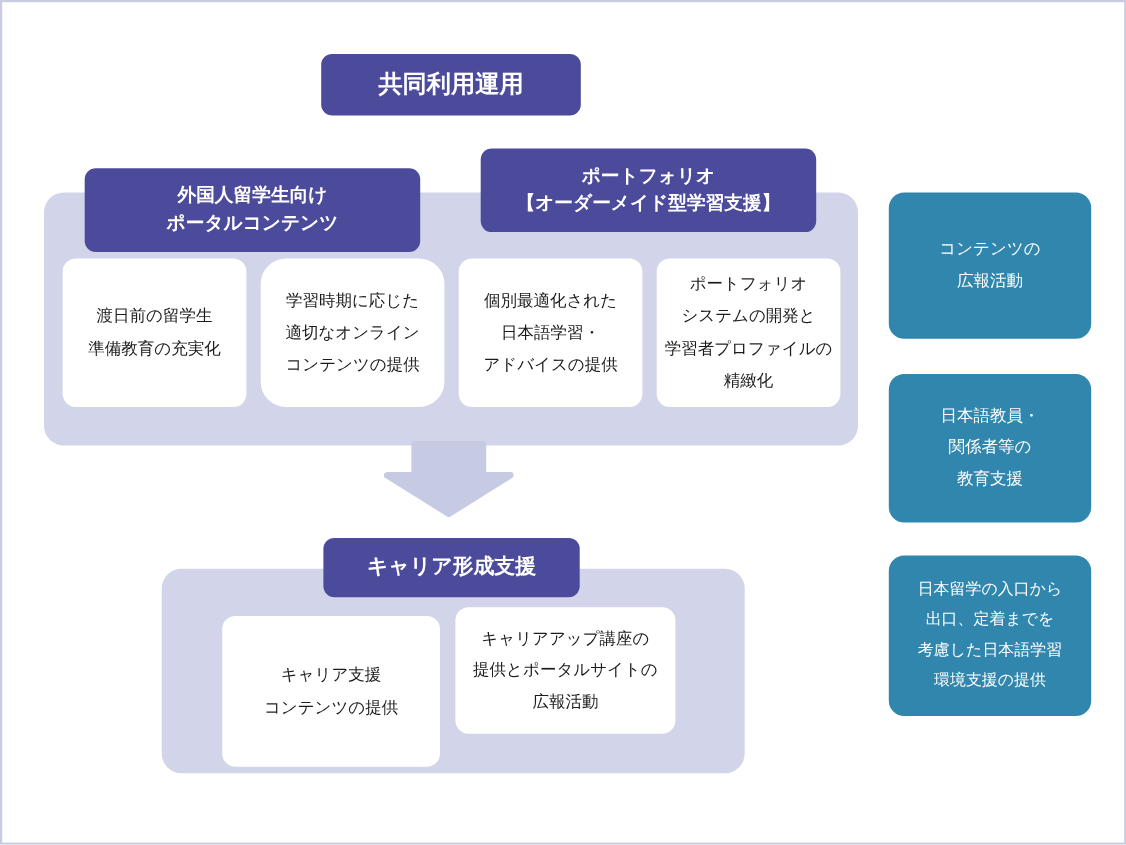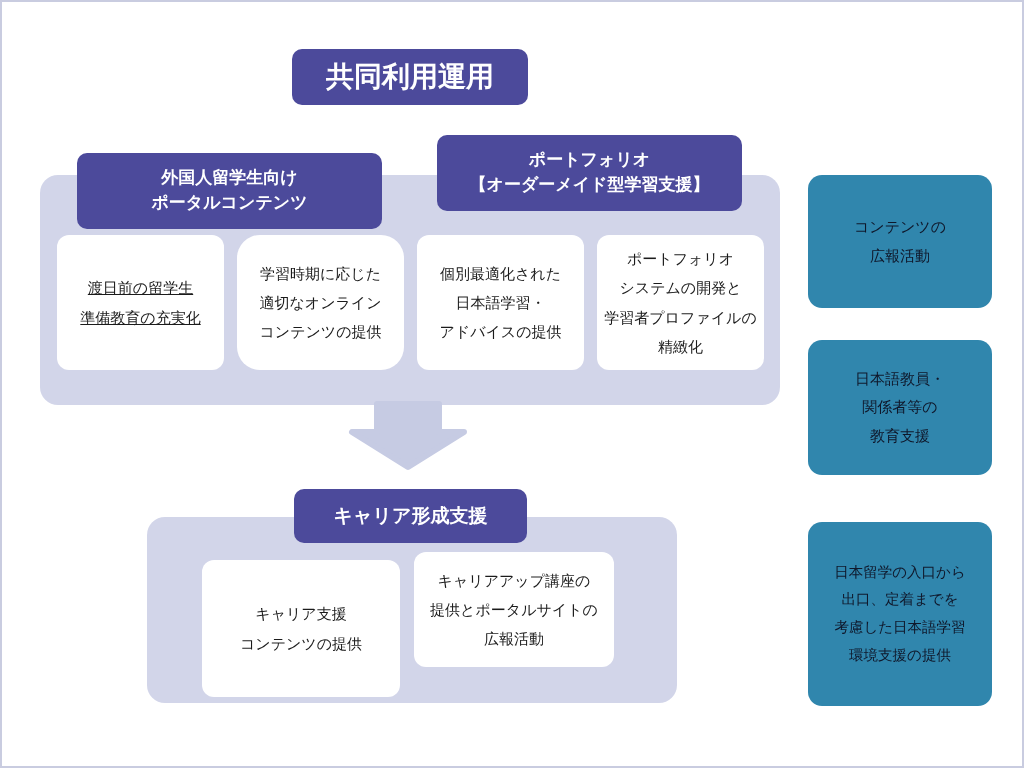"共同利用運用" .title-box { font-size: 28px -> 22px }
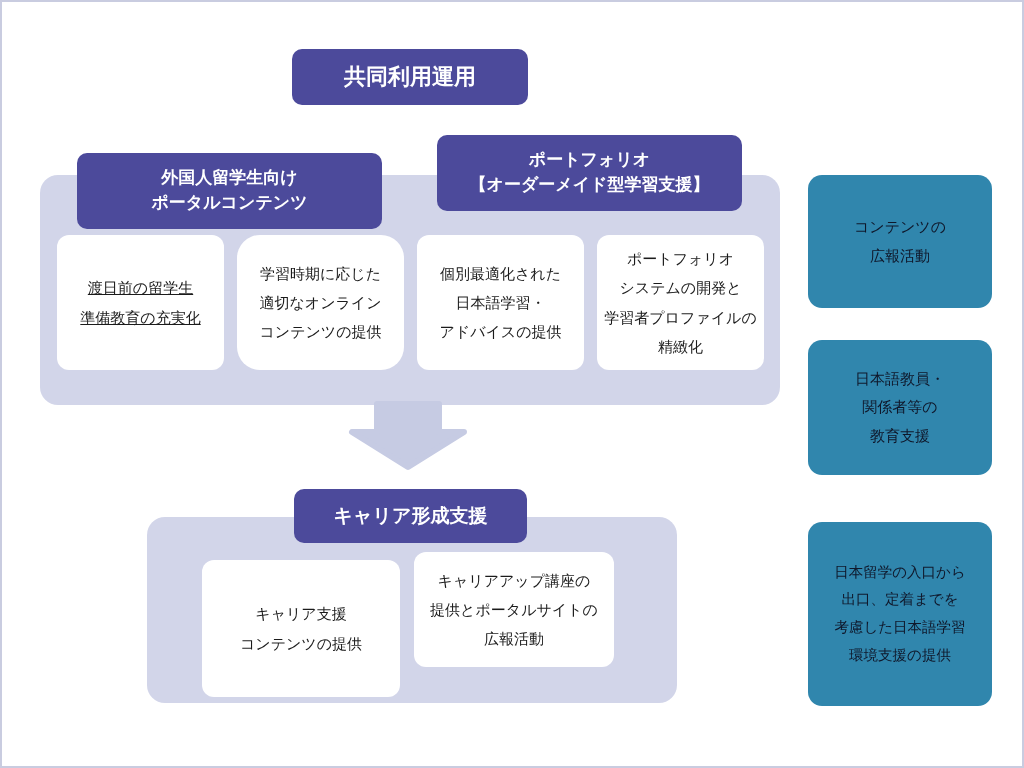"コンテンツの" .teal { color: #0f172a -> #ffffff }
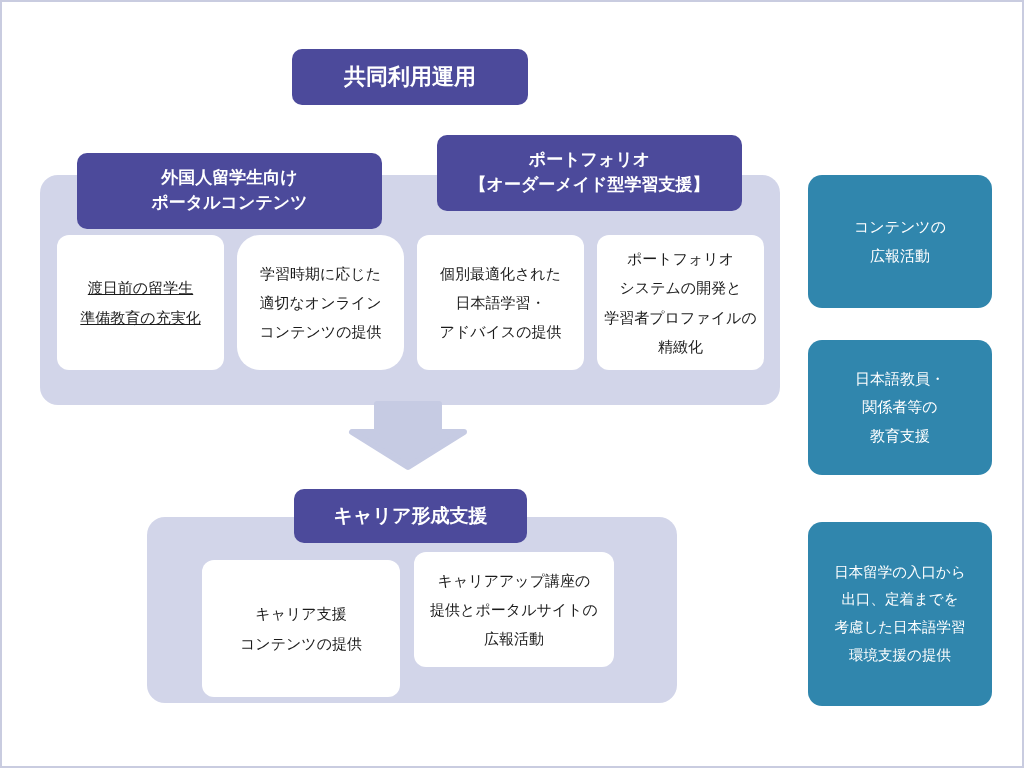"渡日前の留学生" .card1 { text-decoration: underline -> none }
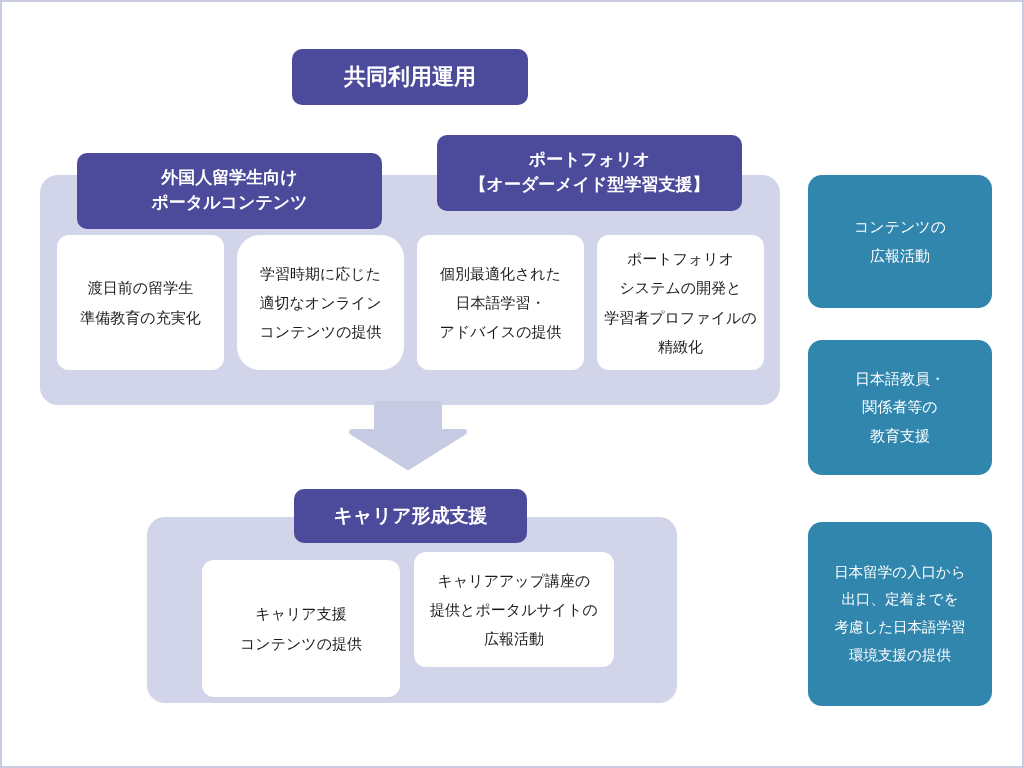"日本留学の入口から" .teal3 { height: 184px -> 146px; top: 520px -> 503px }
